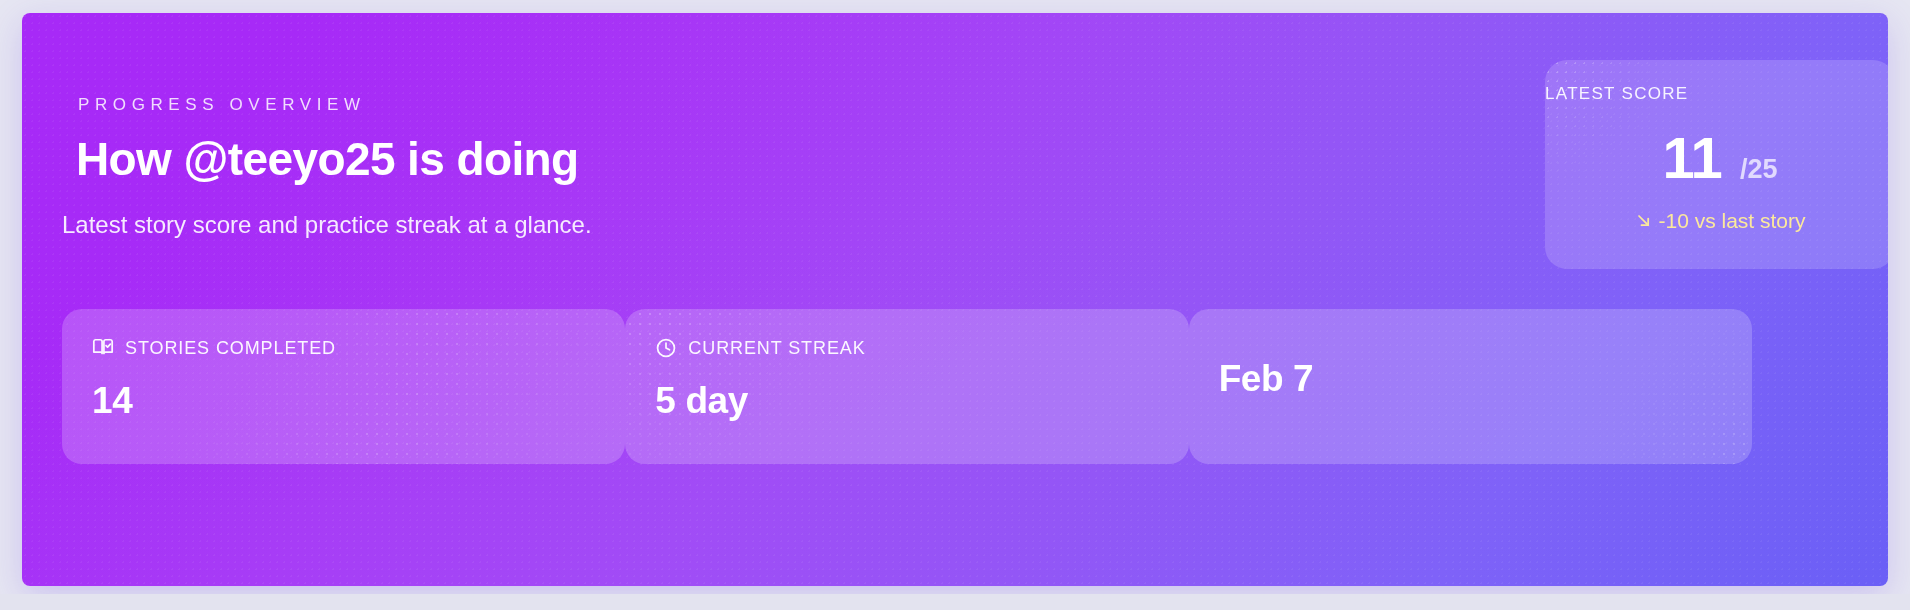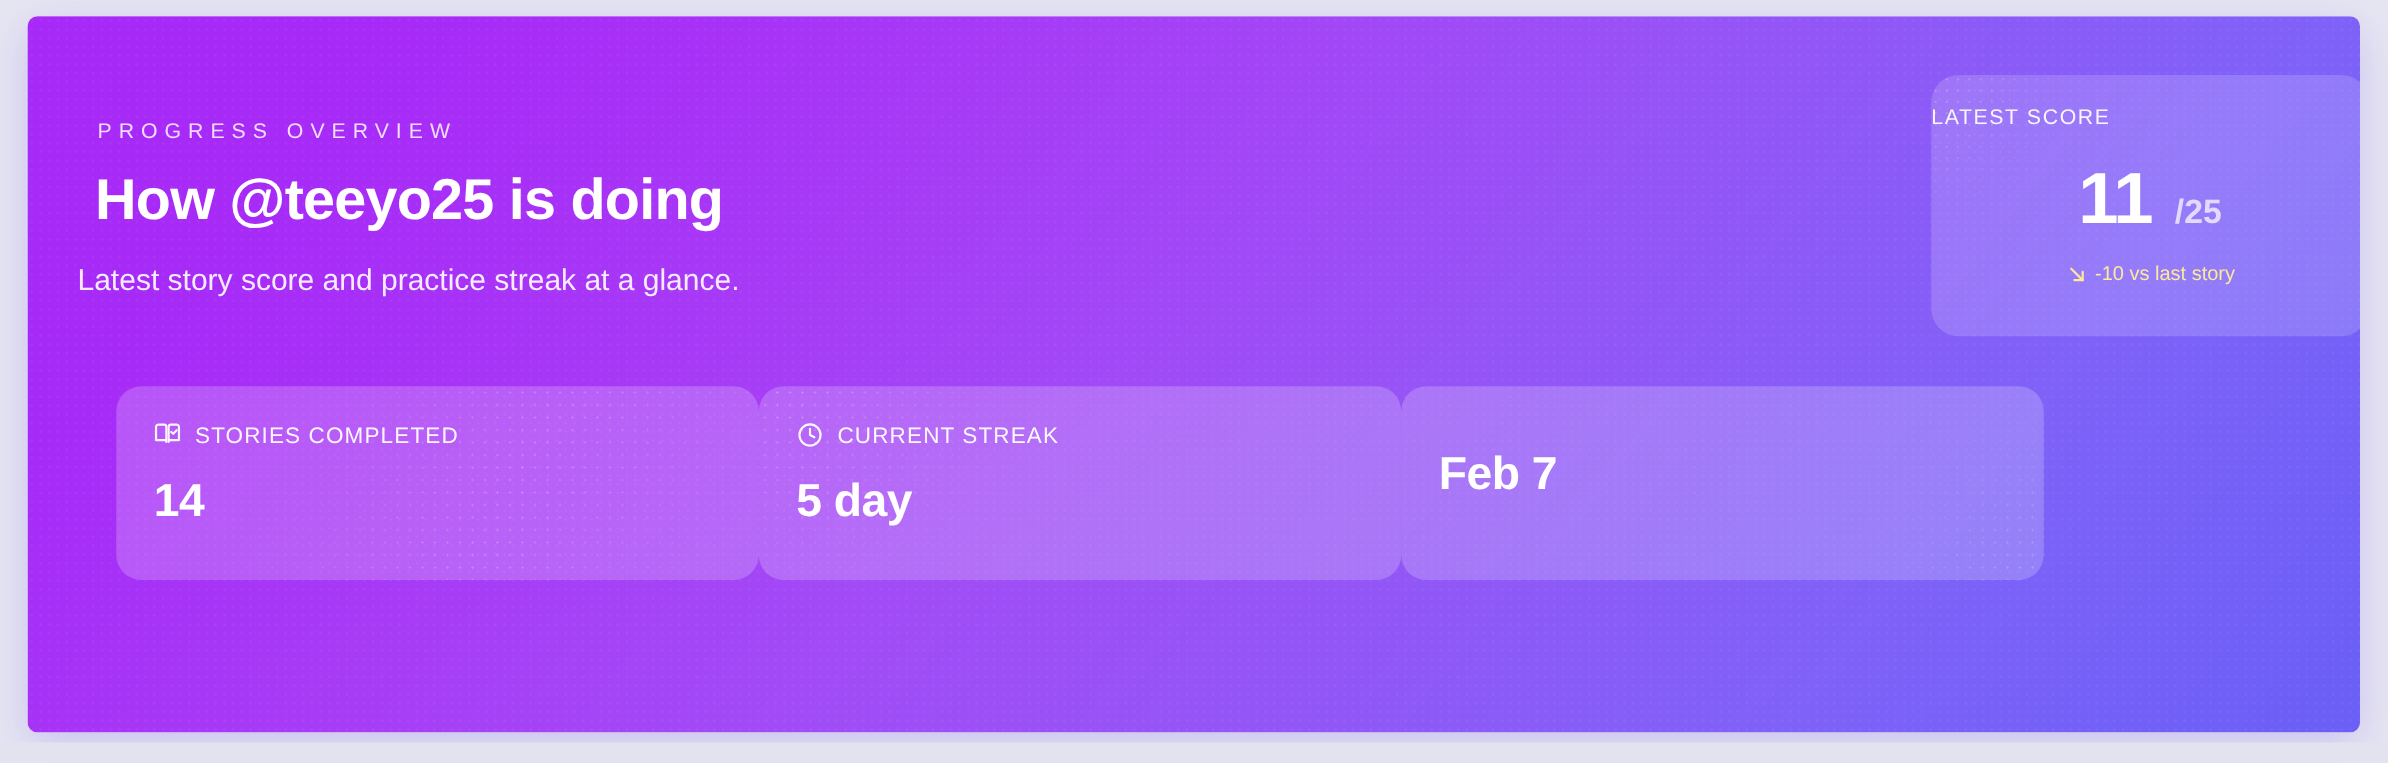"-10 vs last story" .score-delta { font-size: 16px -> 21px }
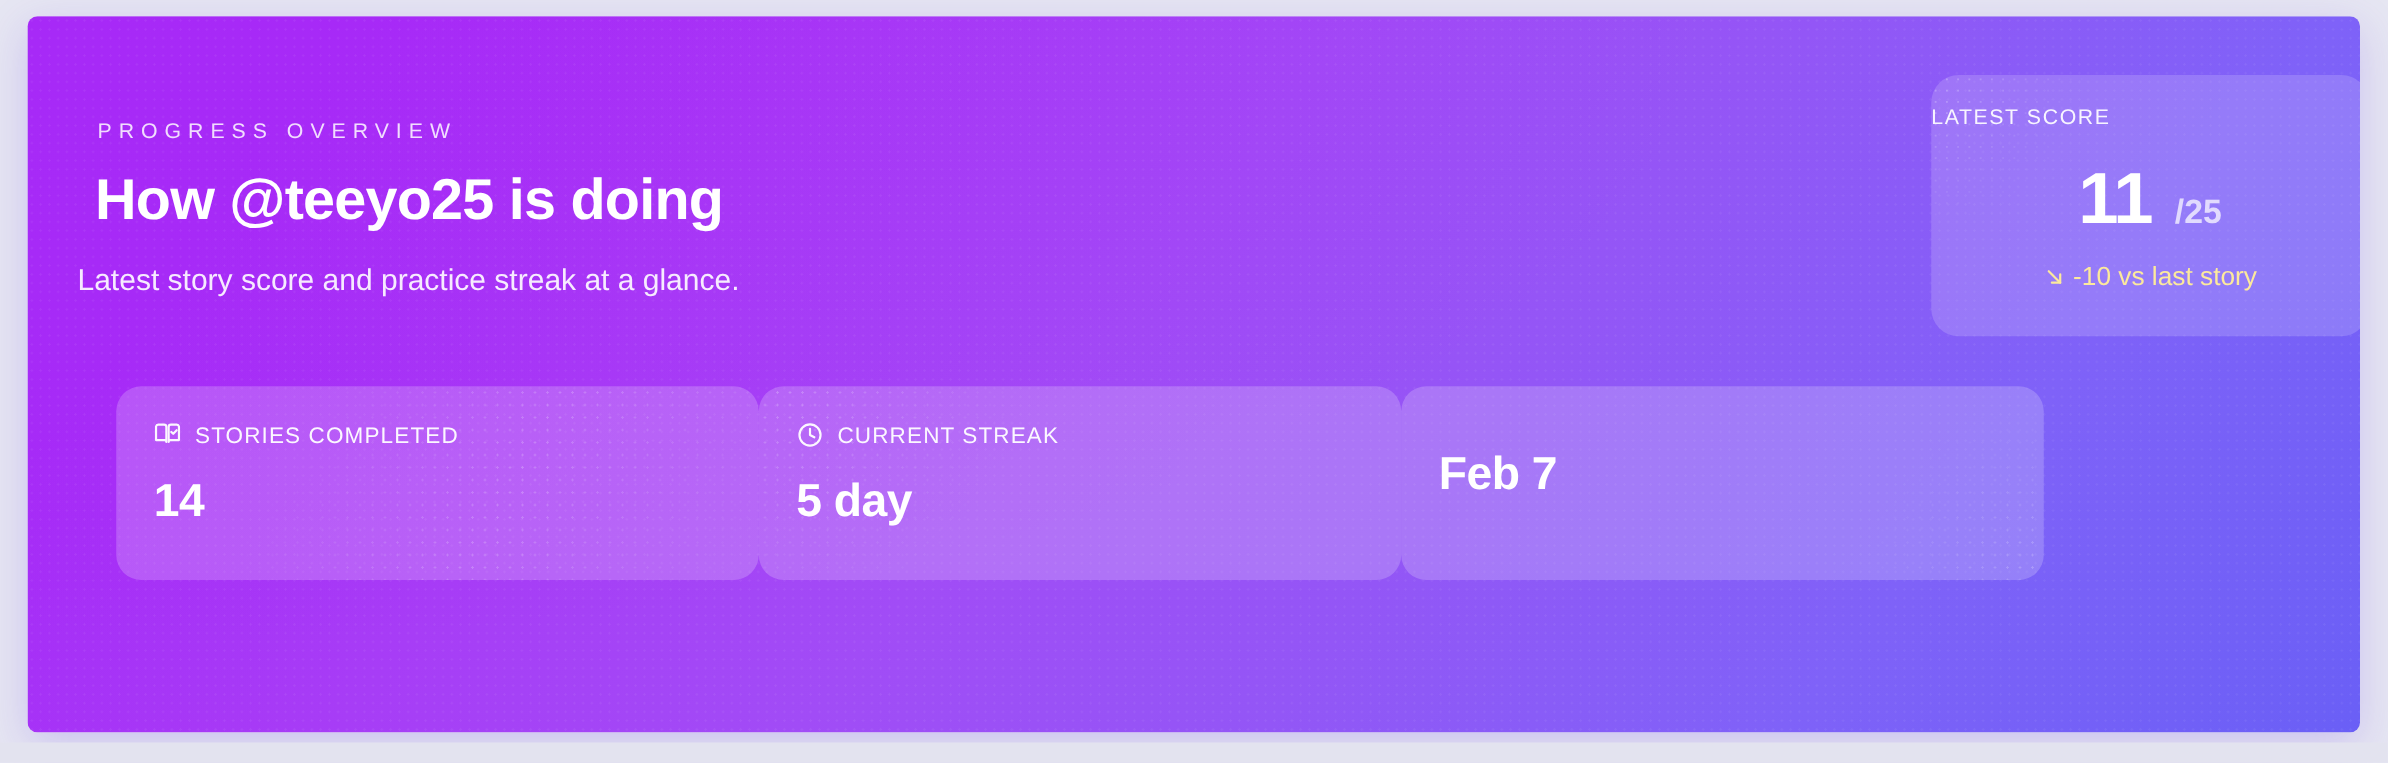"STORIES COMPLETED" .stats { margin-left: 31px -> none; width: 1542px -> 1690px }
